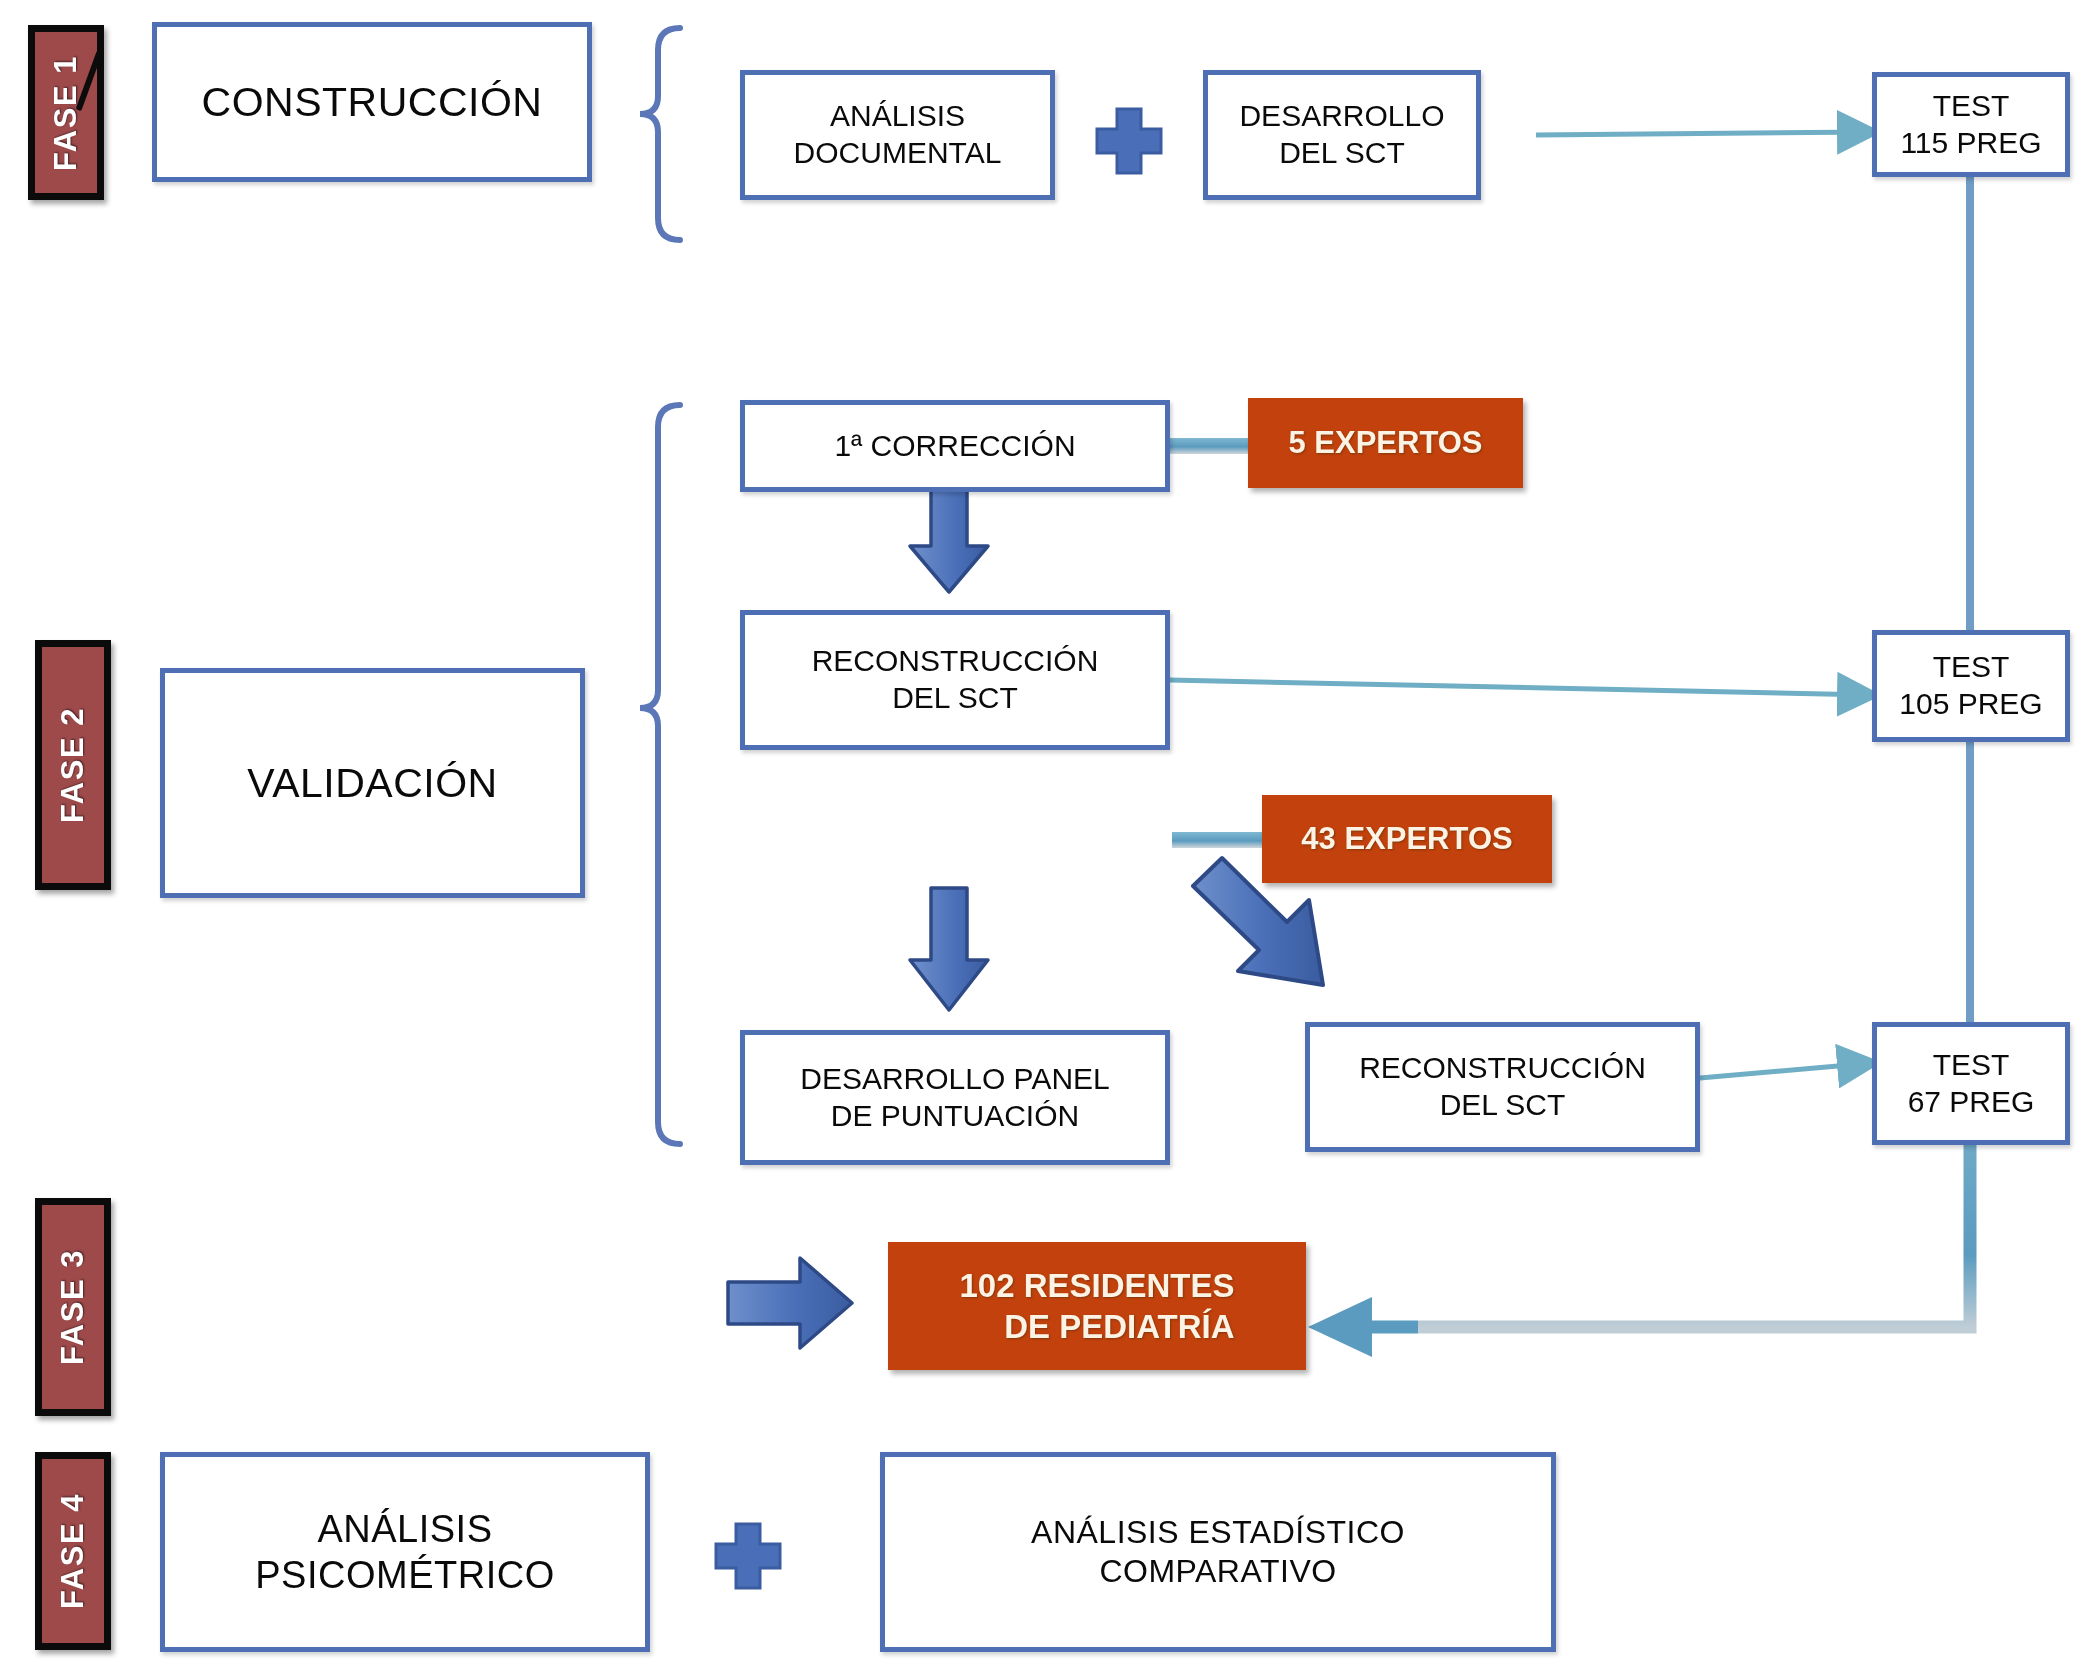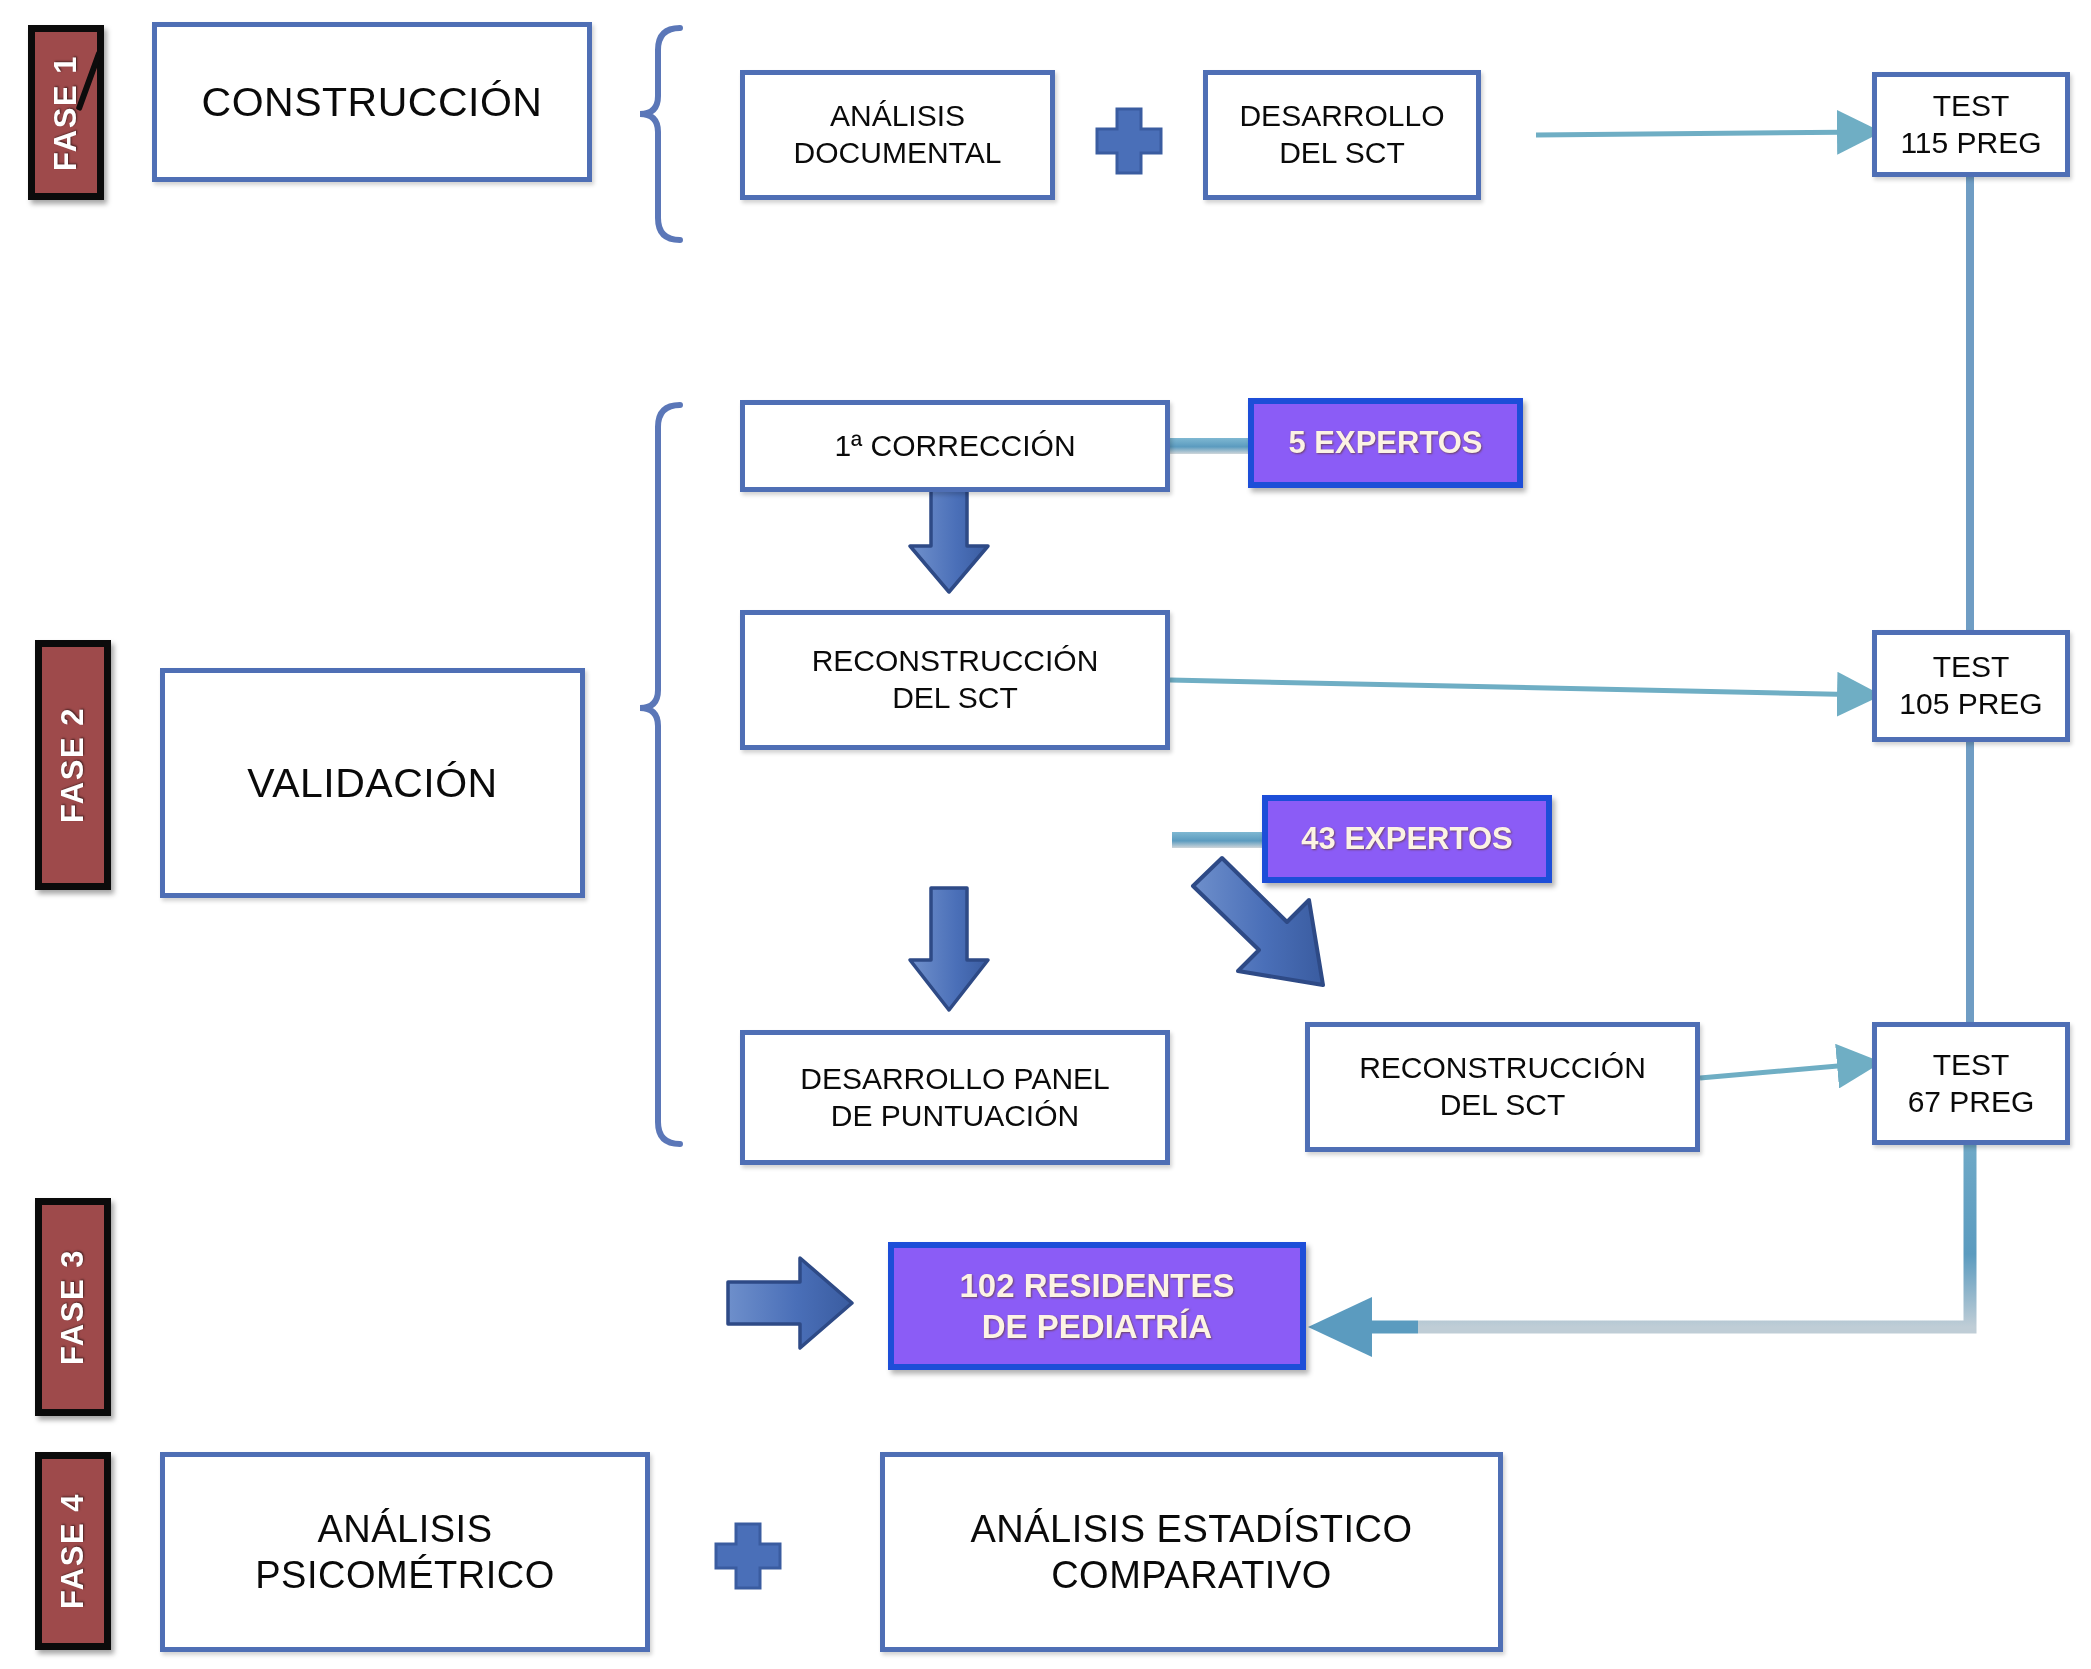"5 EXPERTOS" .obox { background: #8b5cf6 -> #c2410c; border: 6px solid #1d4ed8 -> 6px solid #c2410c; text-align: center -> right }
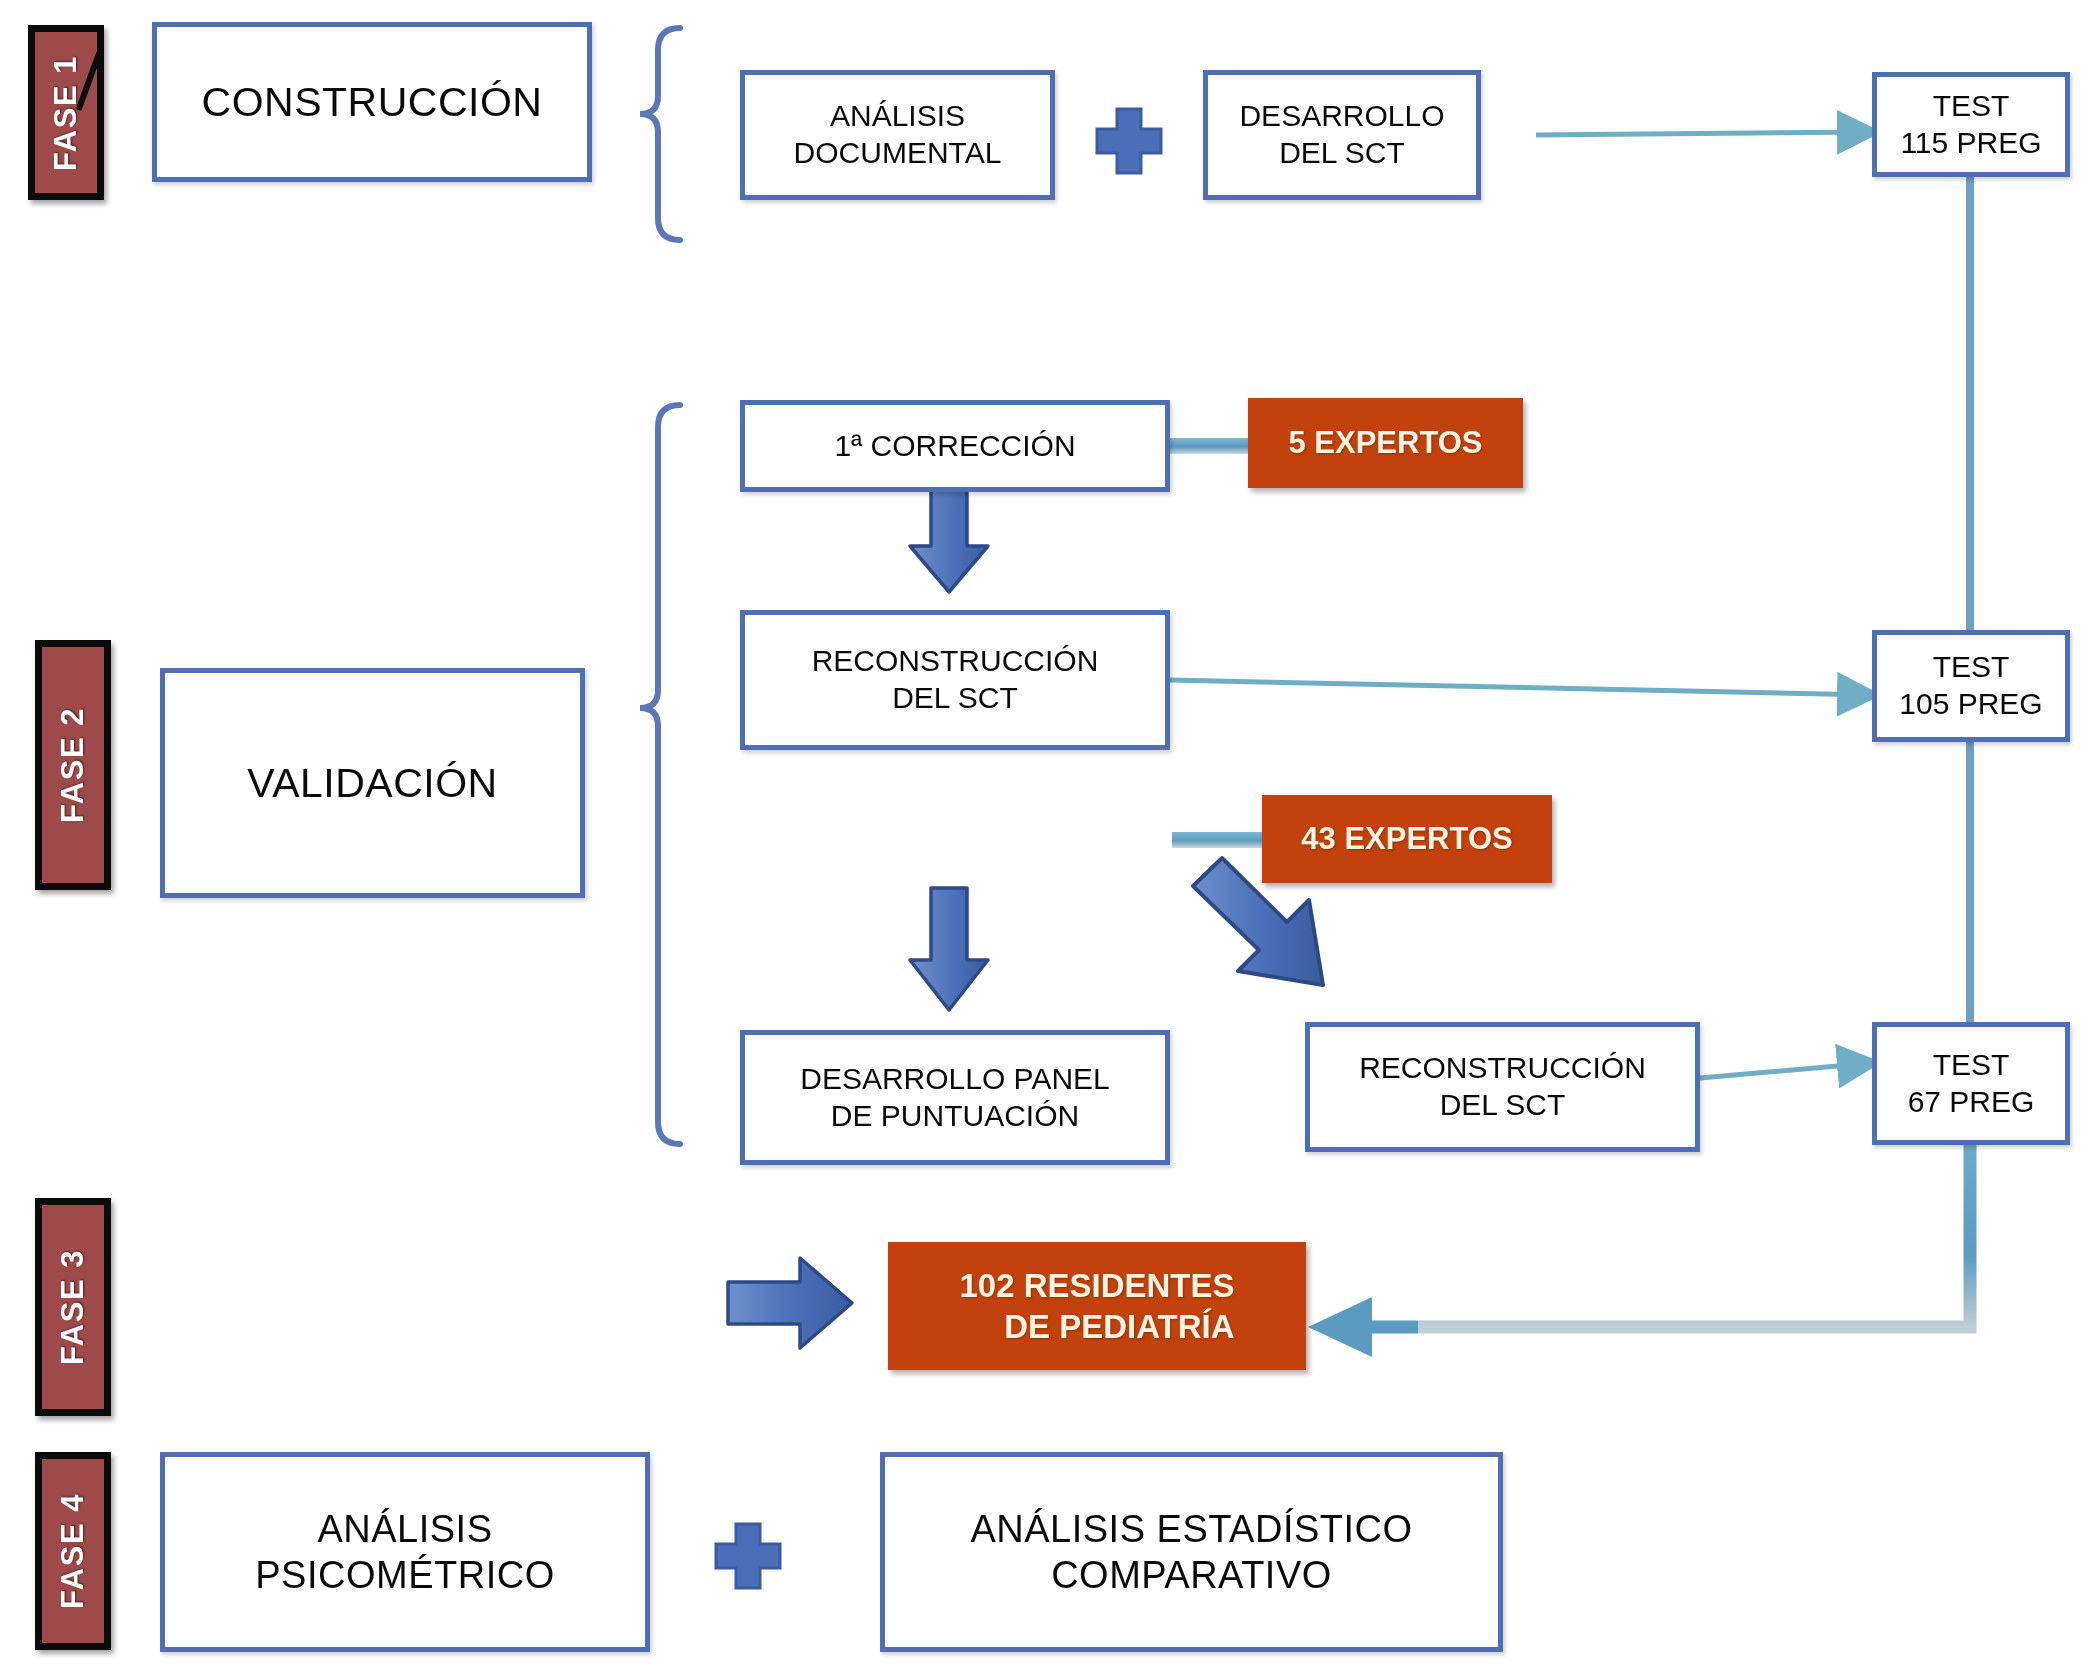"ANÁLISIS ESTADÍSTICO" div.bbox { font-size: 38px -> 32px; width: 623px -> 676px }
